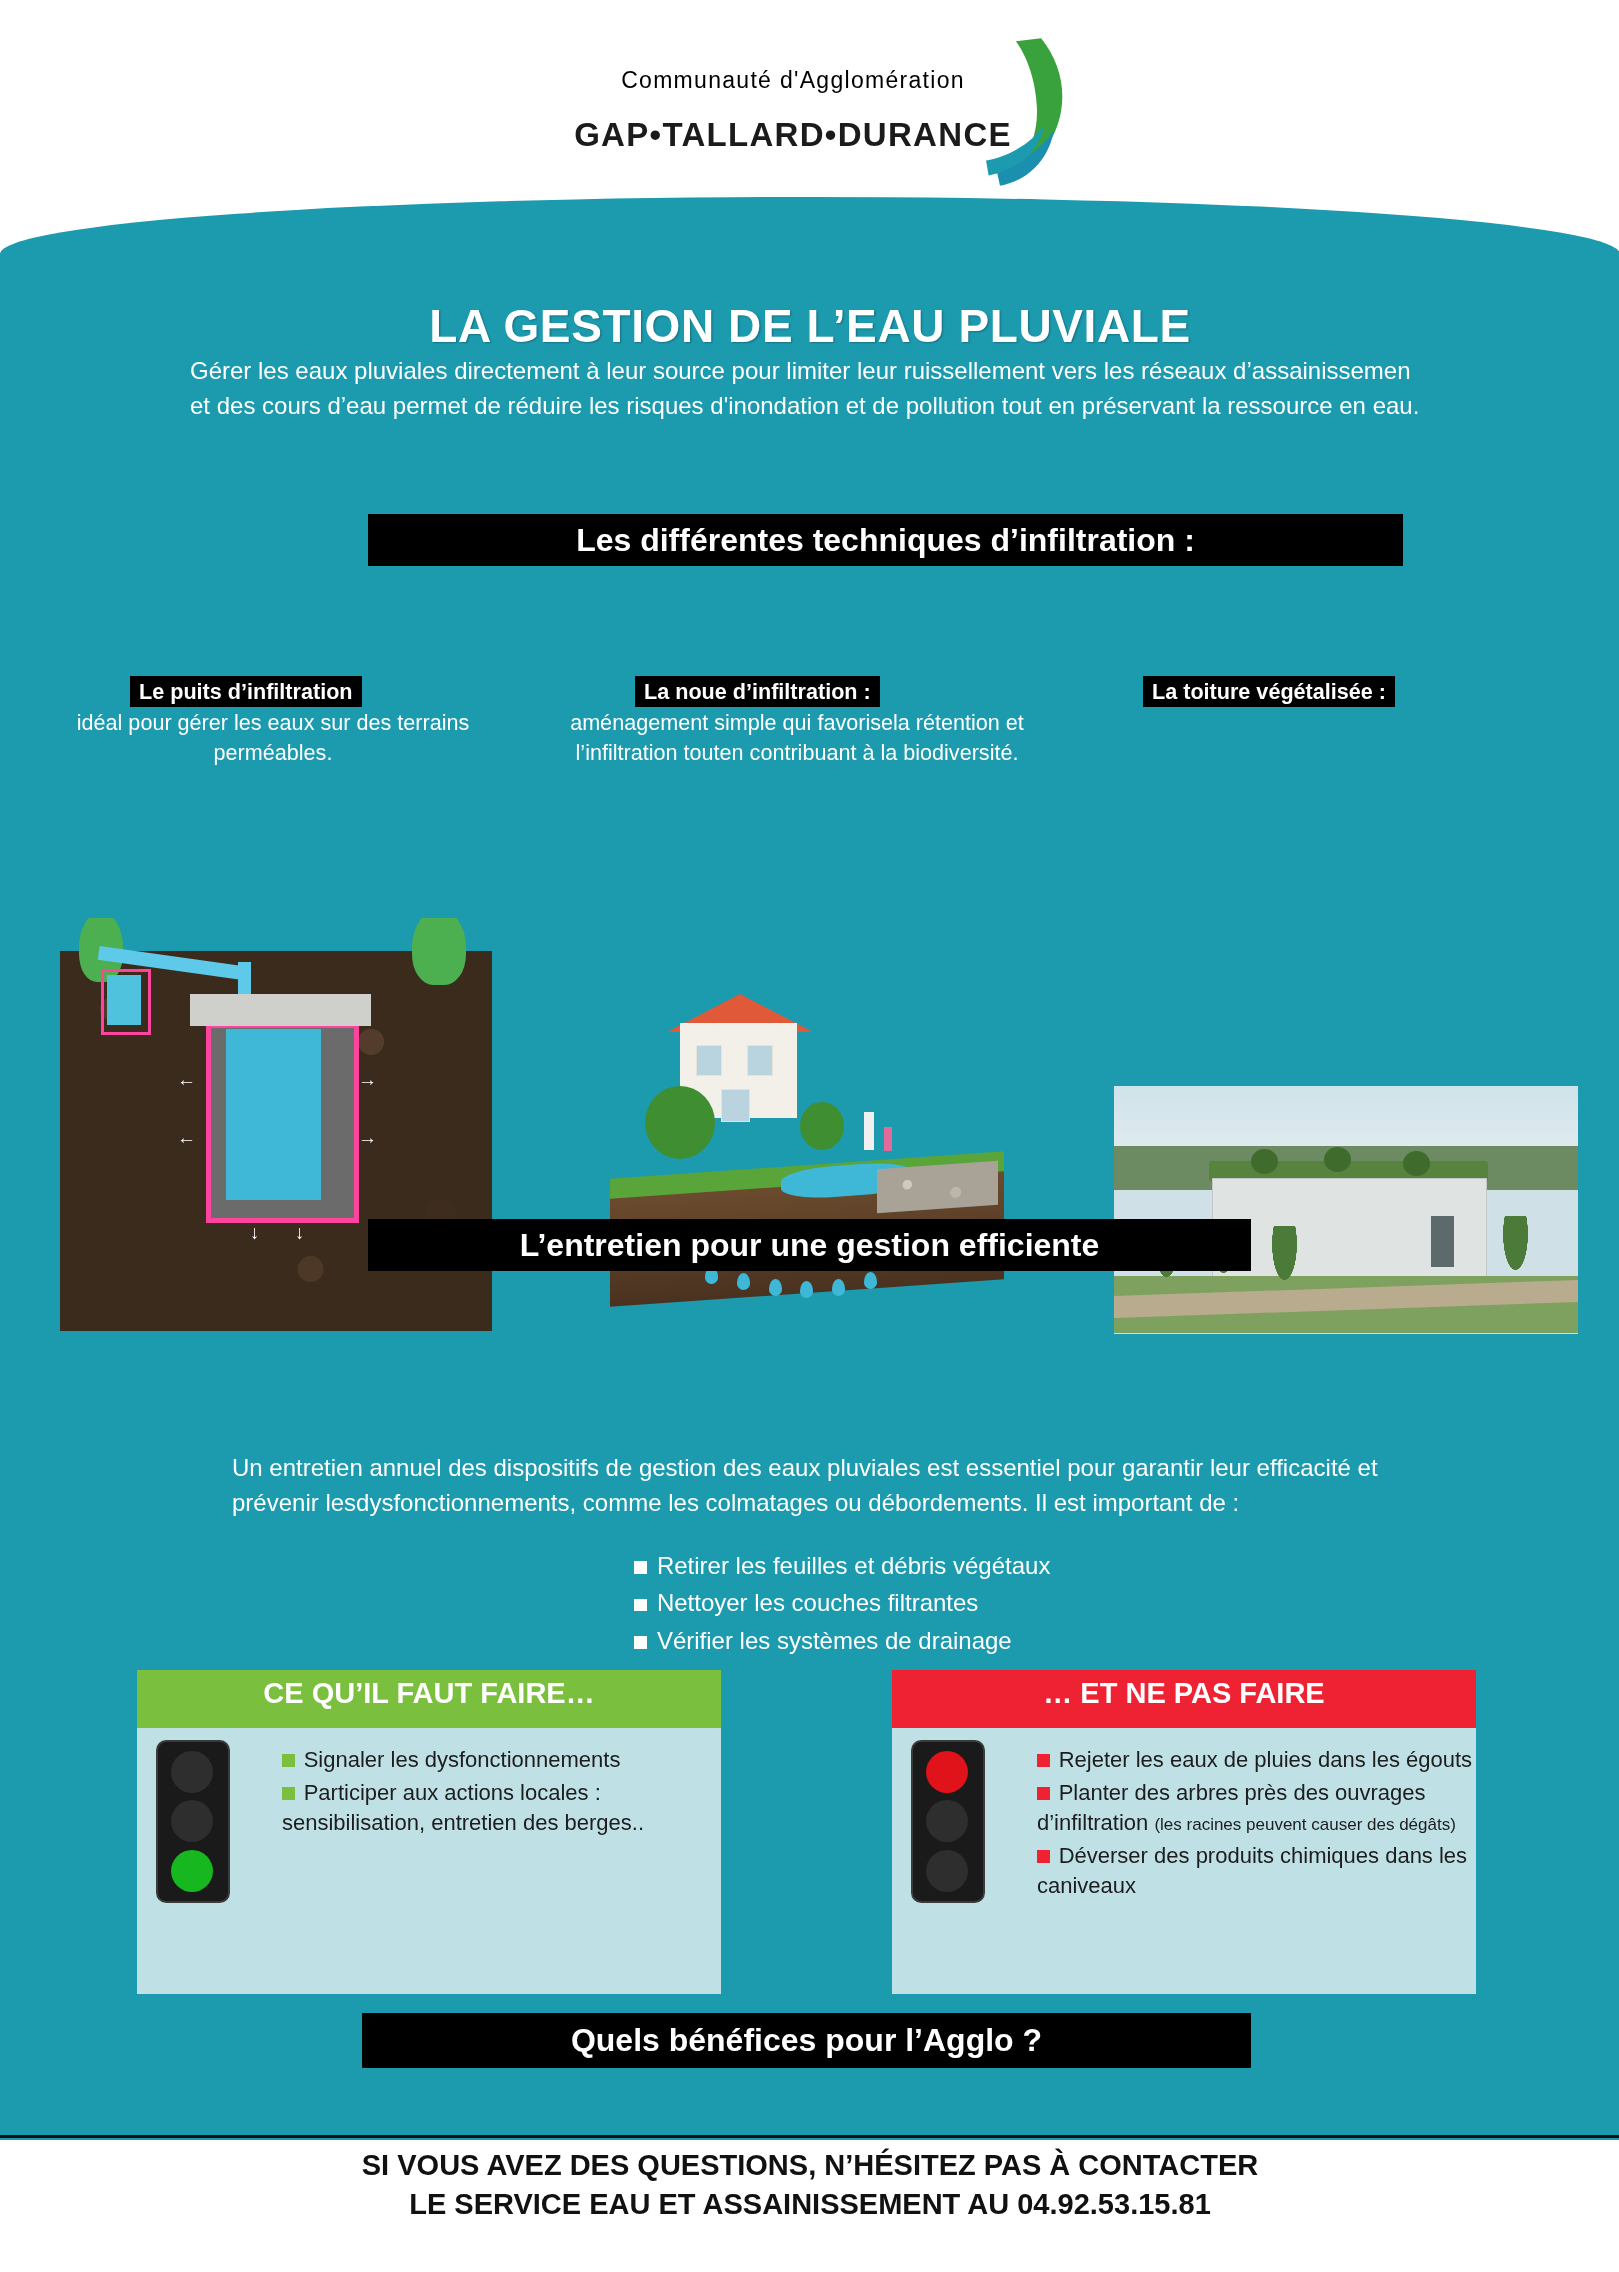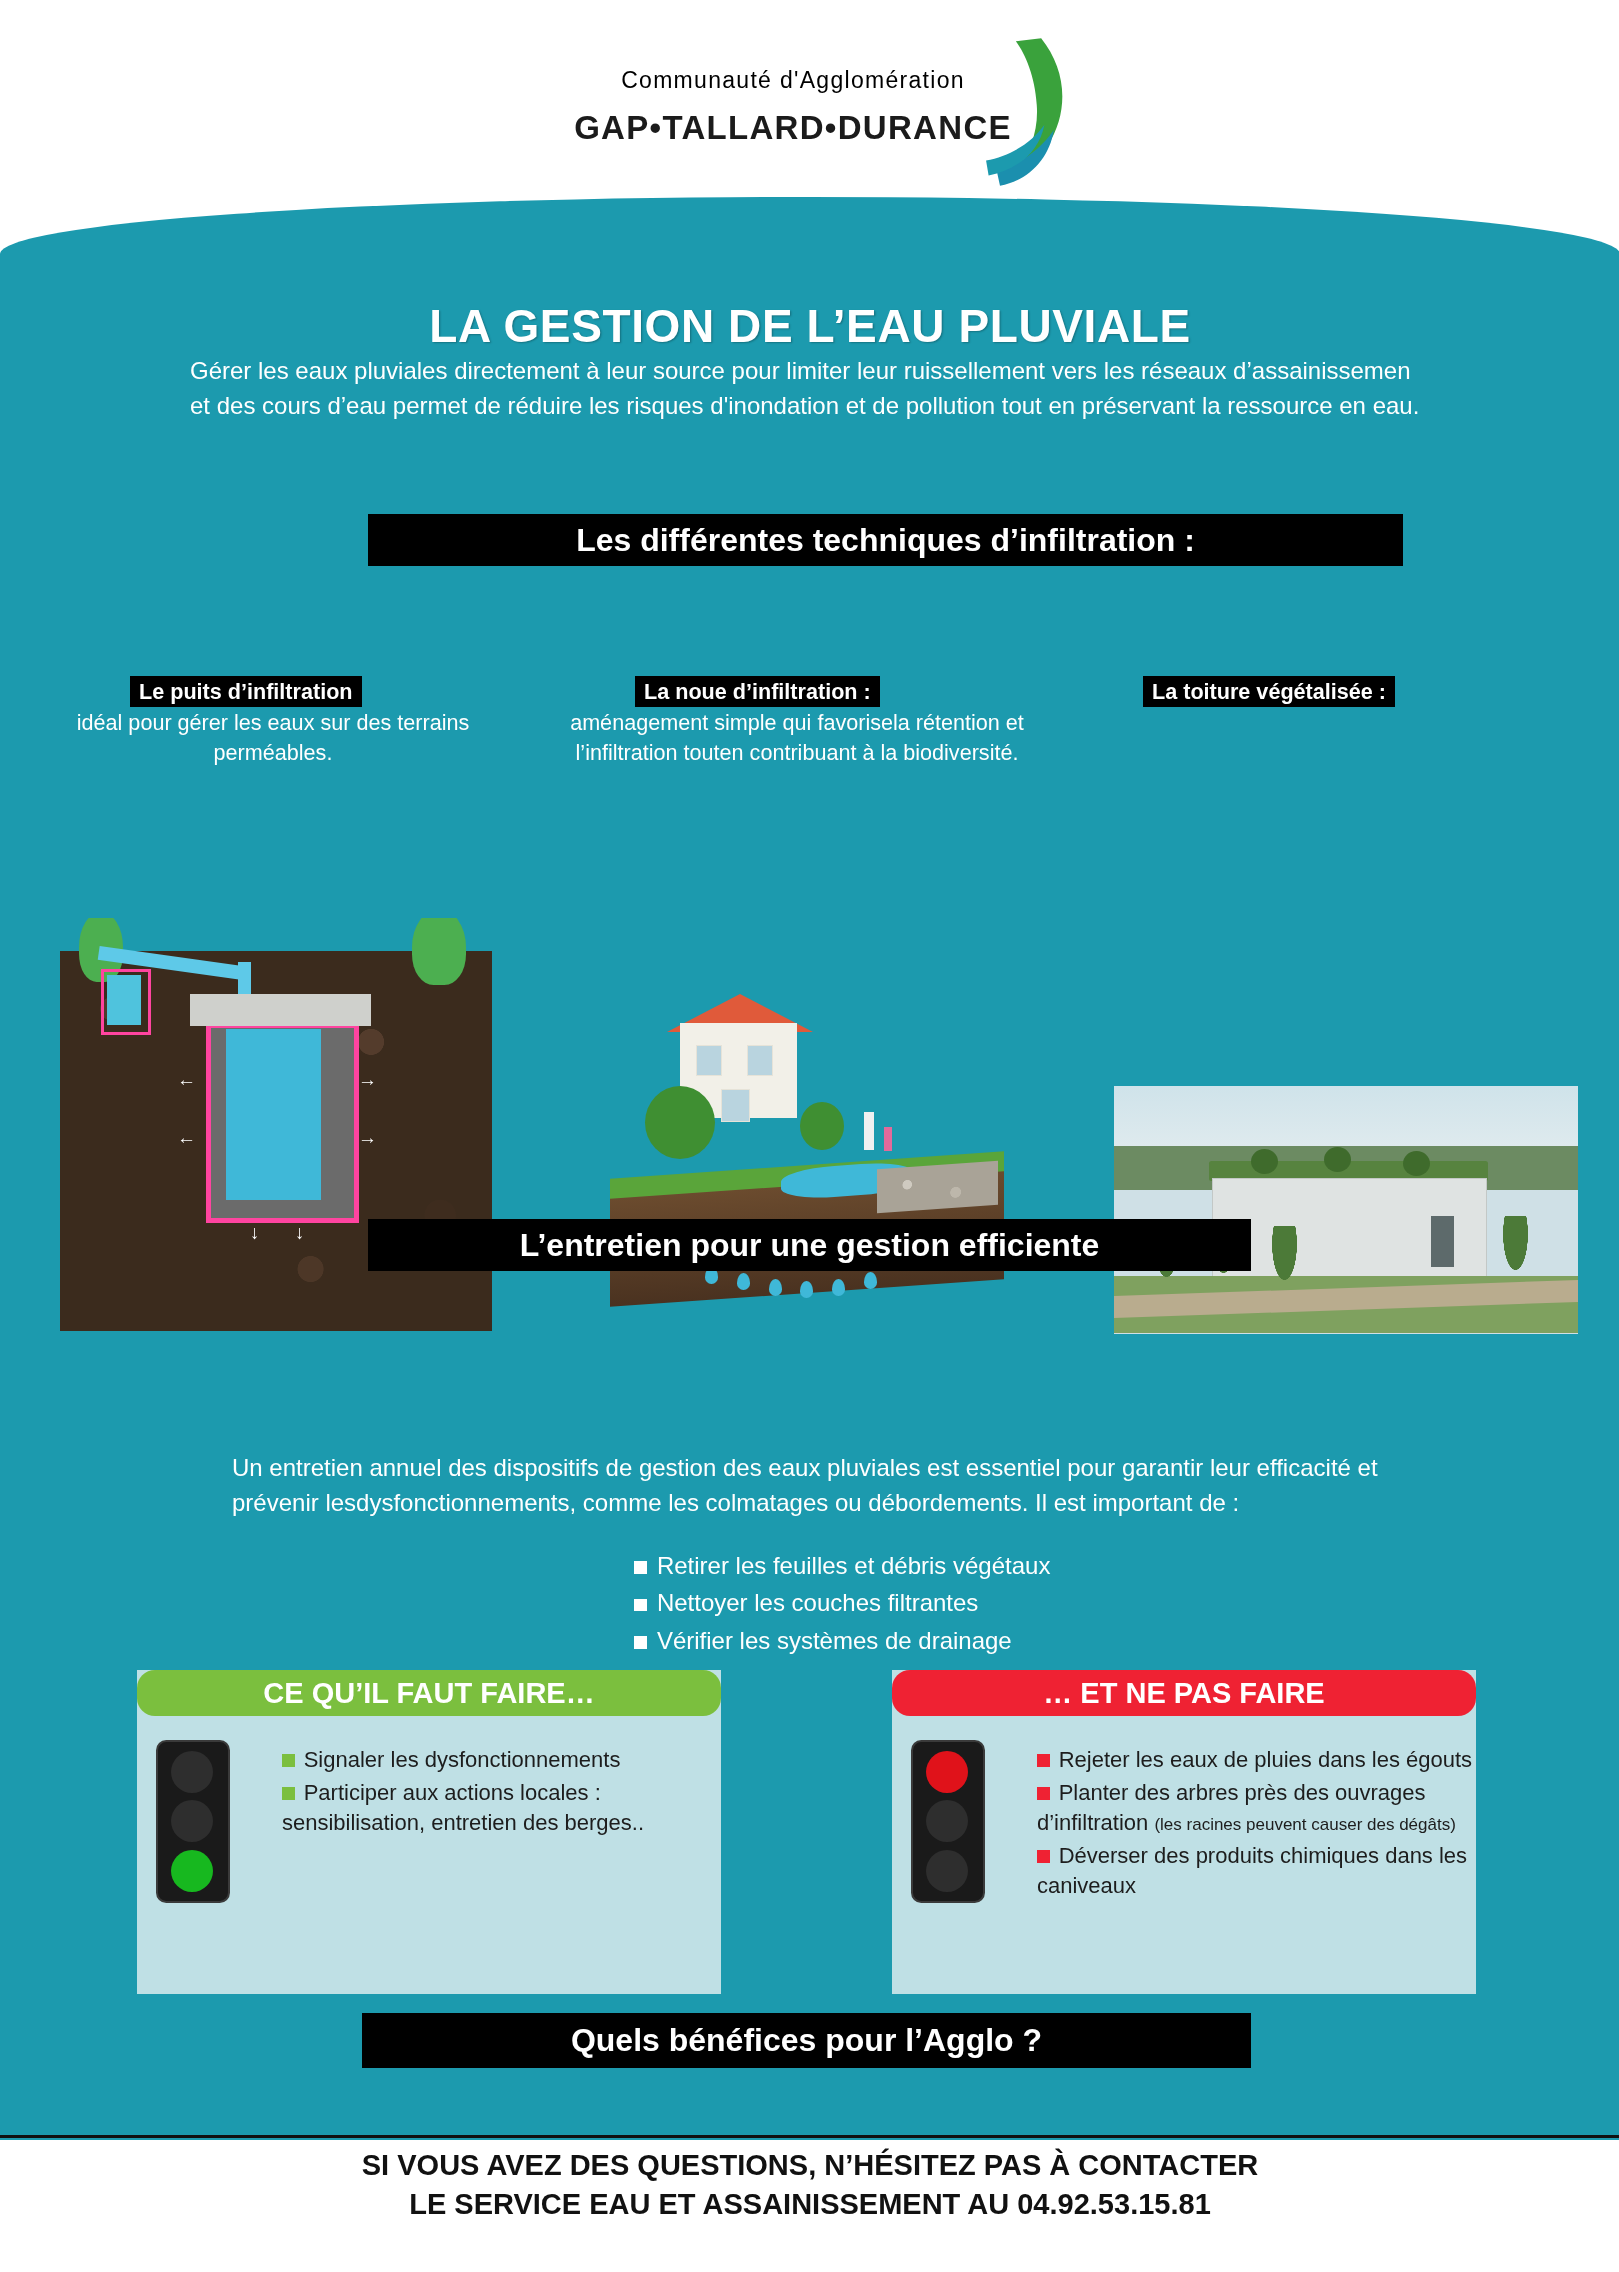"GAP•TALLARD•DURANCE" .logo-line2 { margin-top: 15px -> 22px }
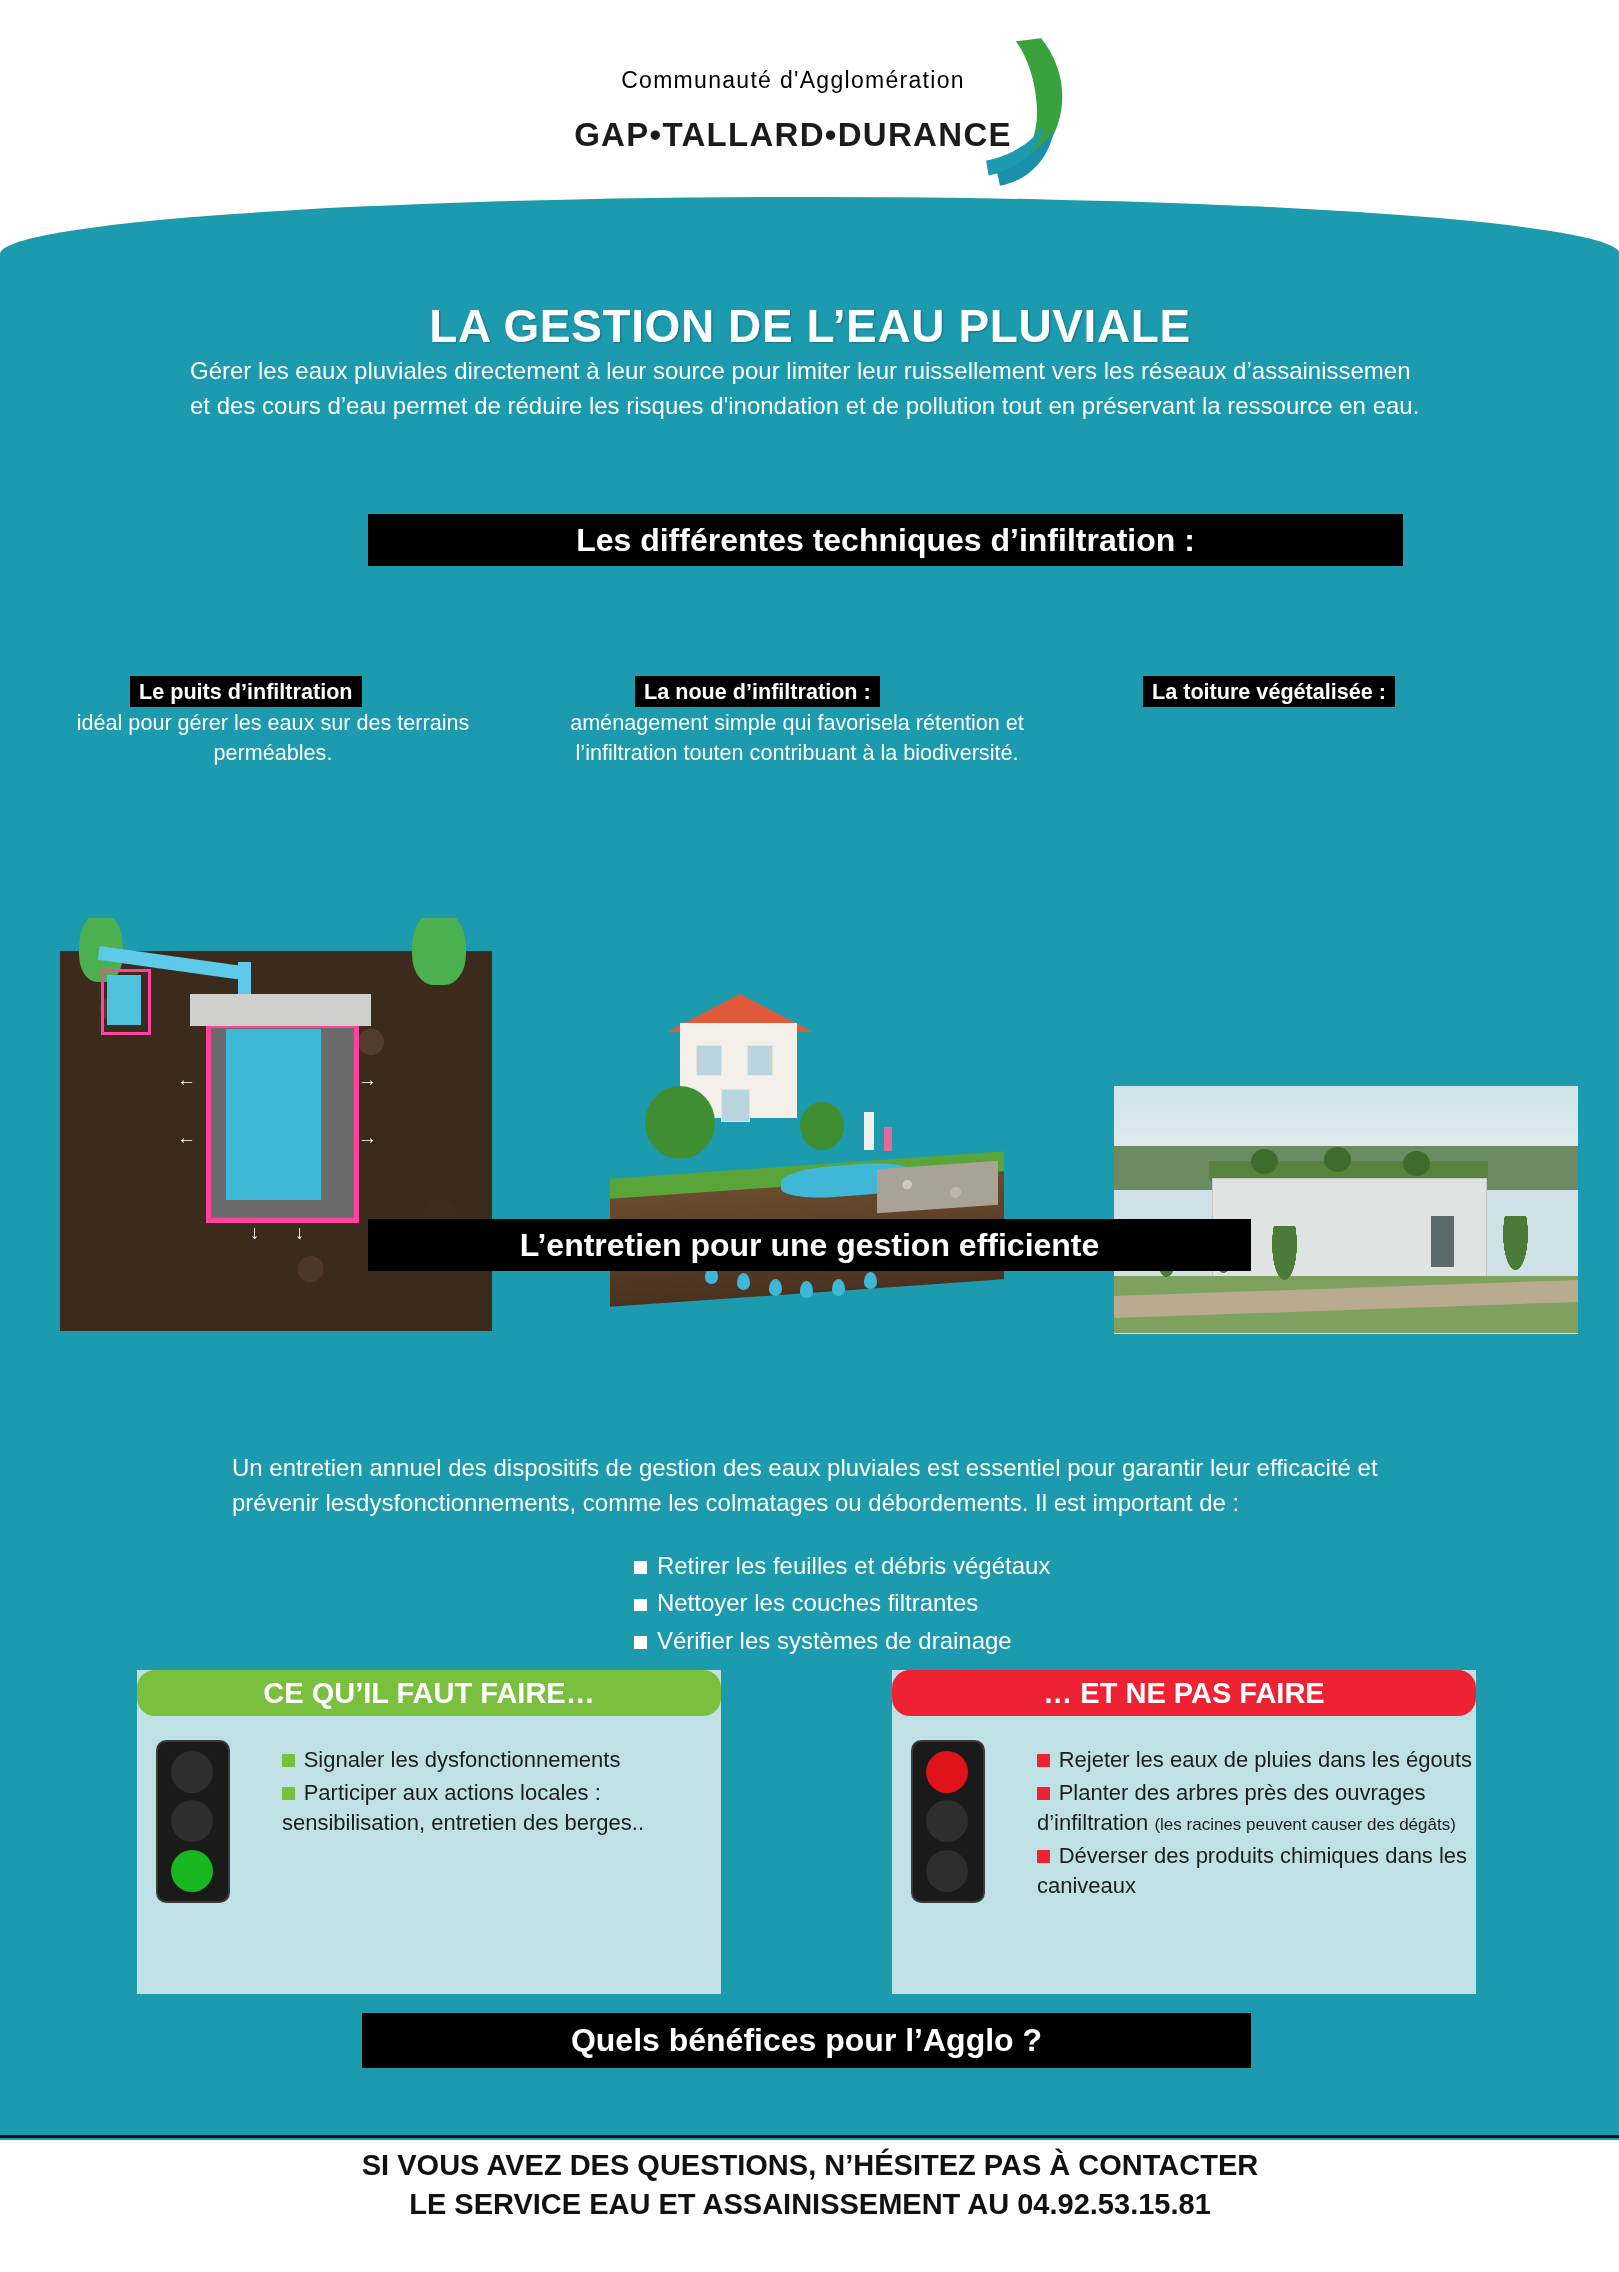"CE QU’IL FAUT FAIRE…" .panel-header { border-radius: 18px -> none; height: 46px -> 58px }
